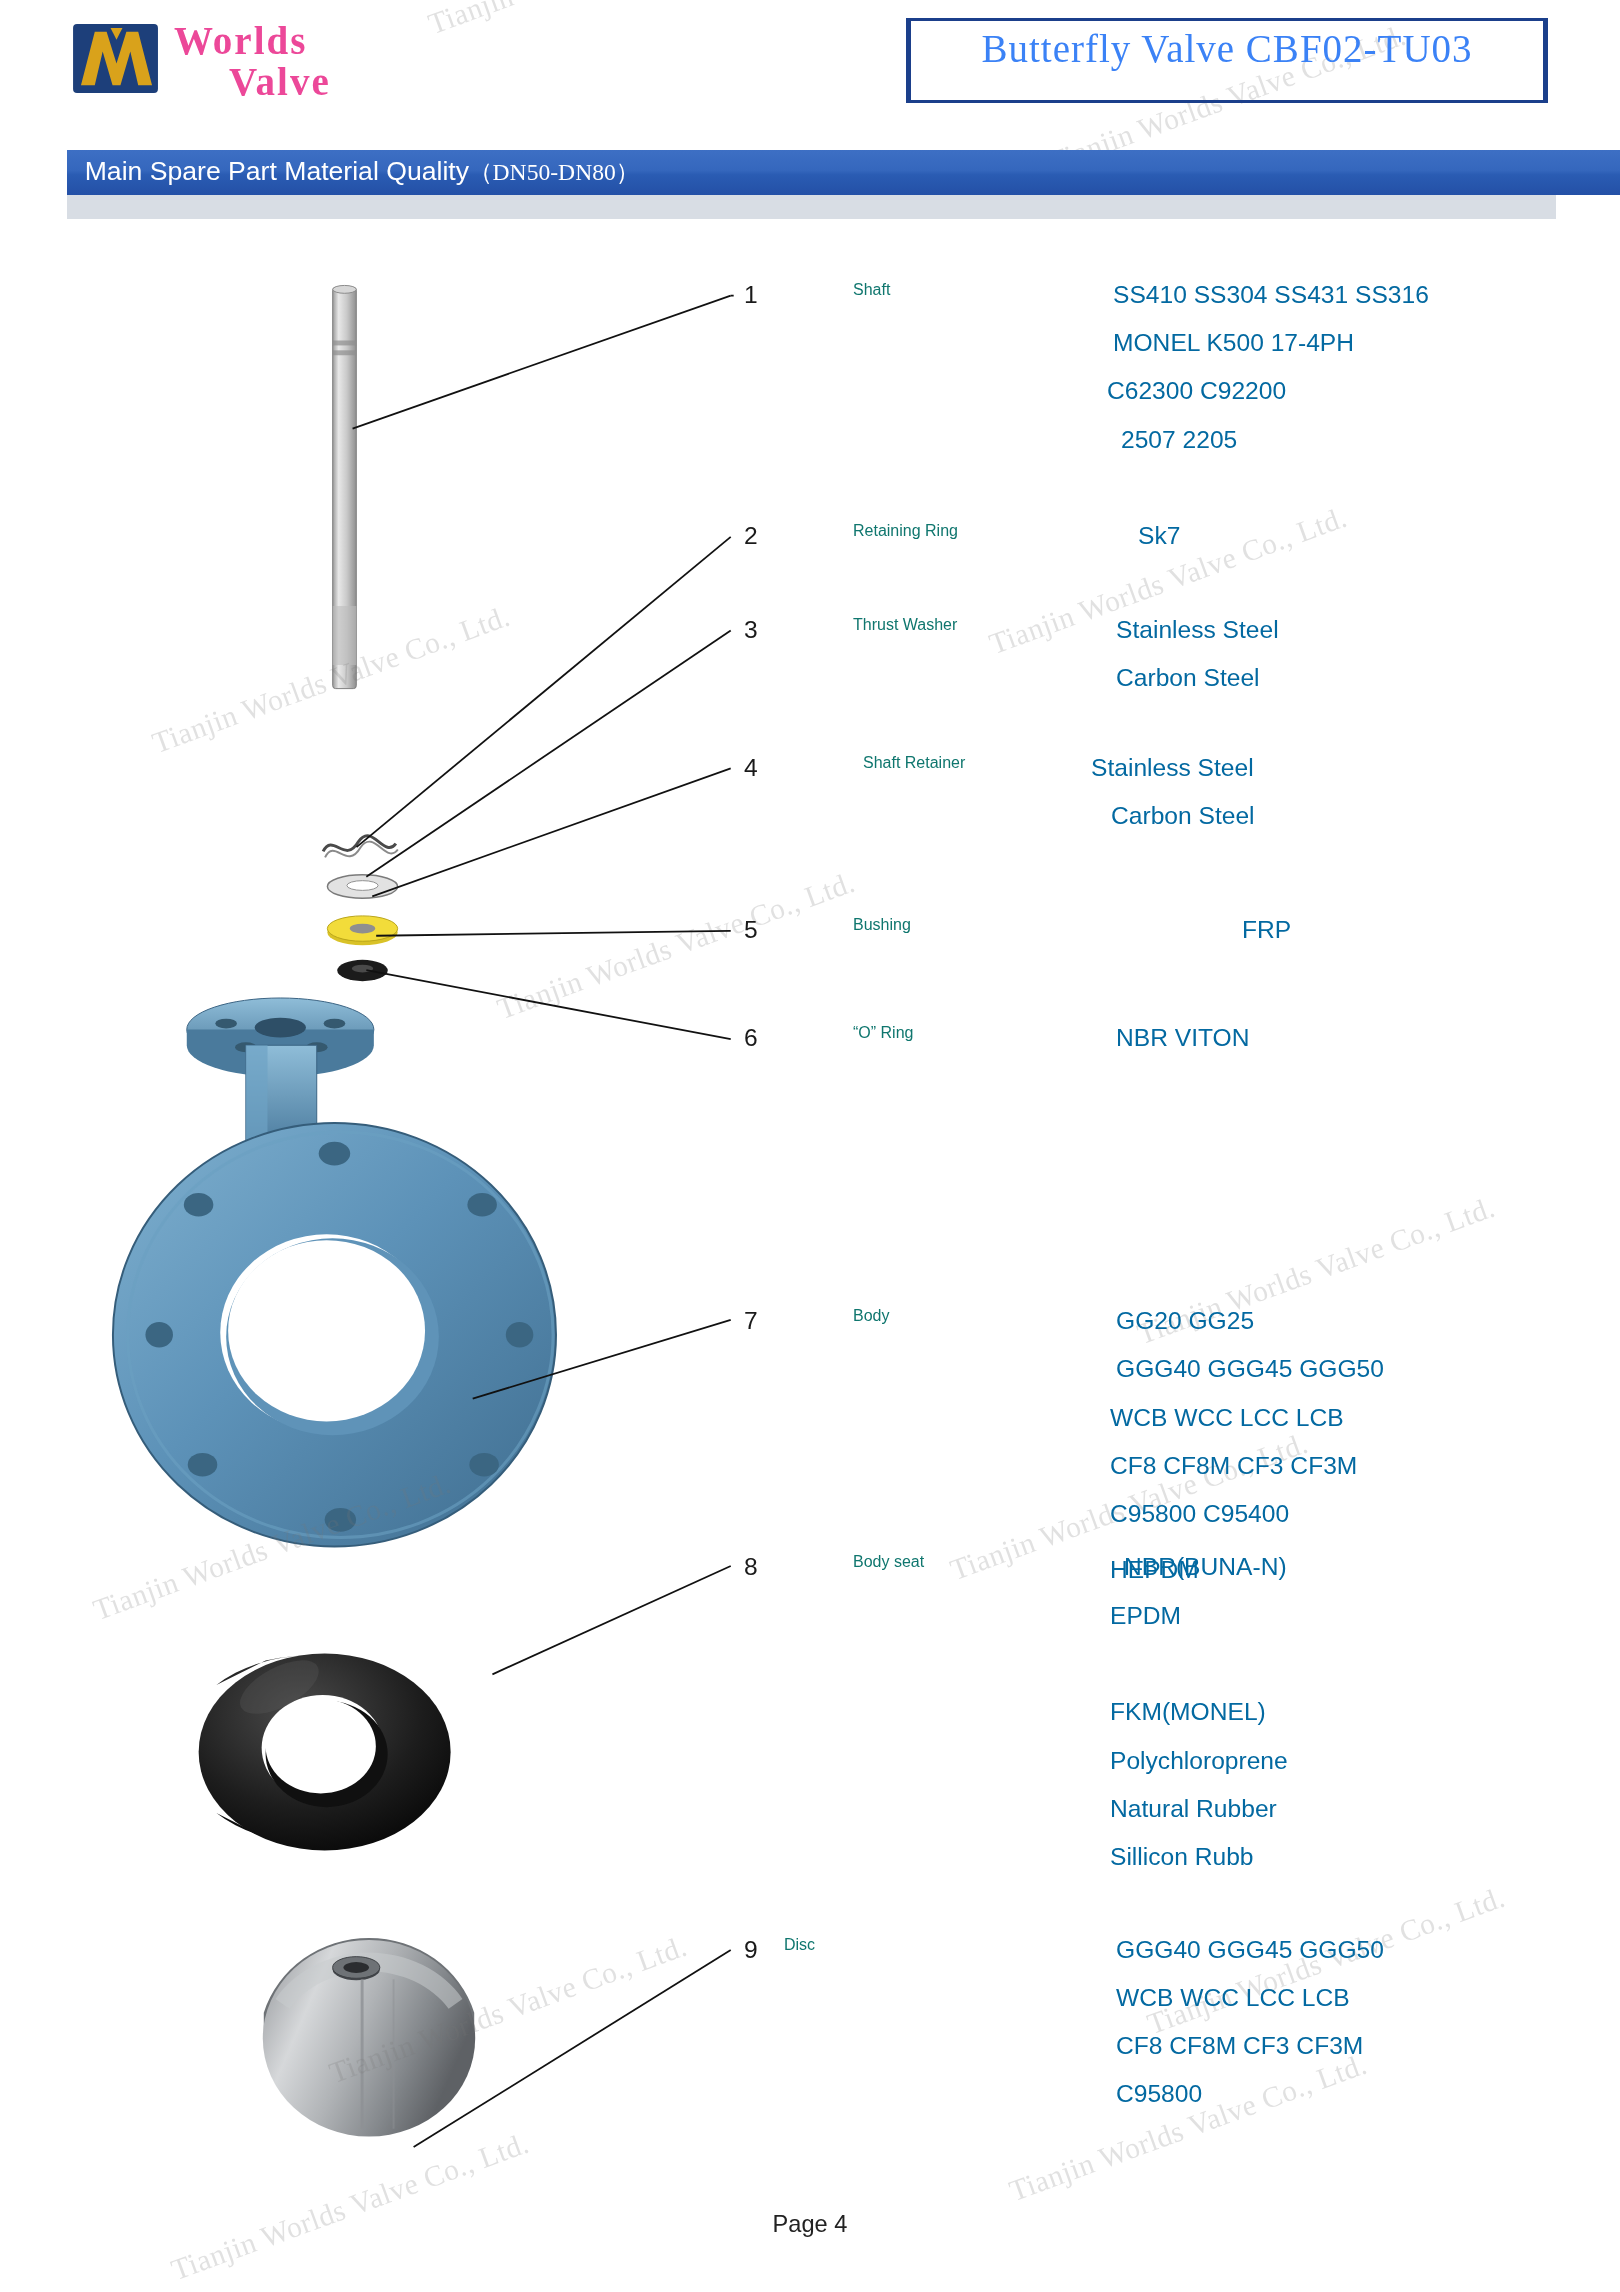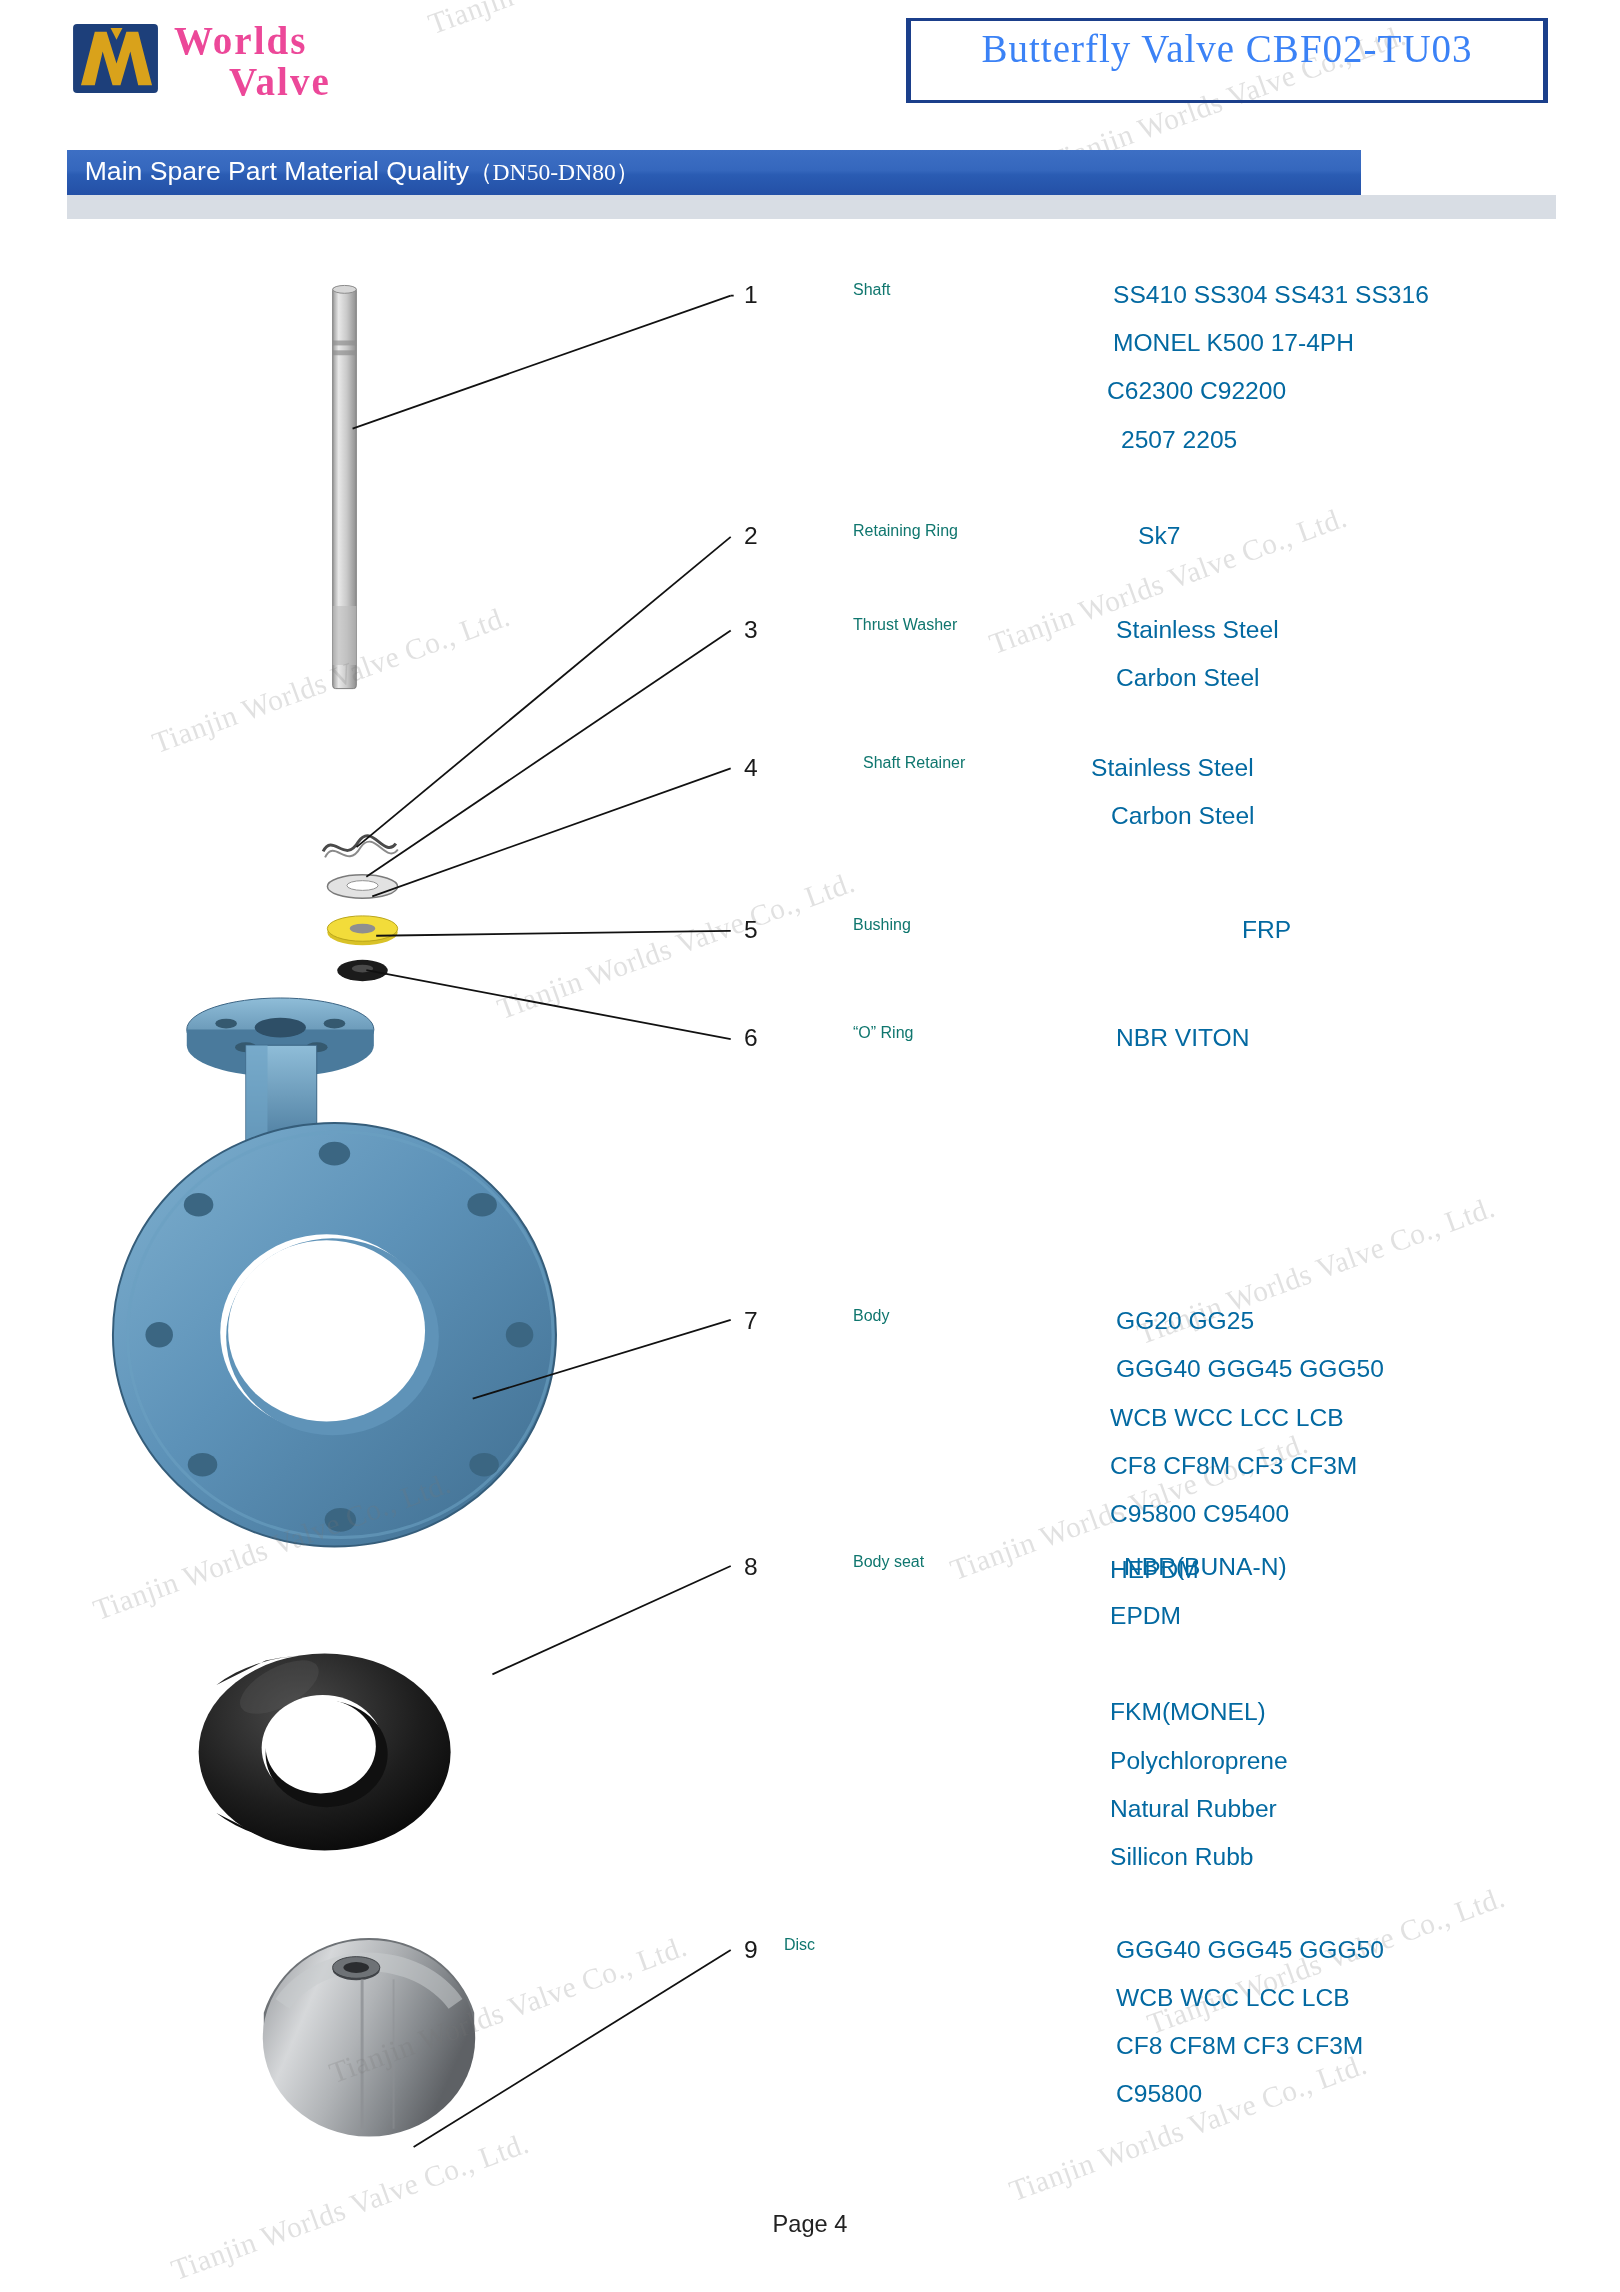"Main Spare Part Material" .section-bar { width: 1294px -> 1553px }
